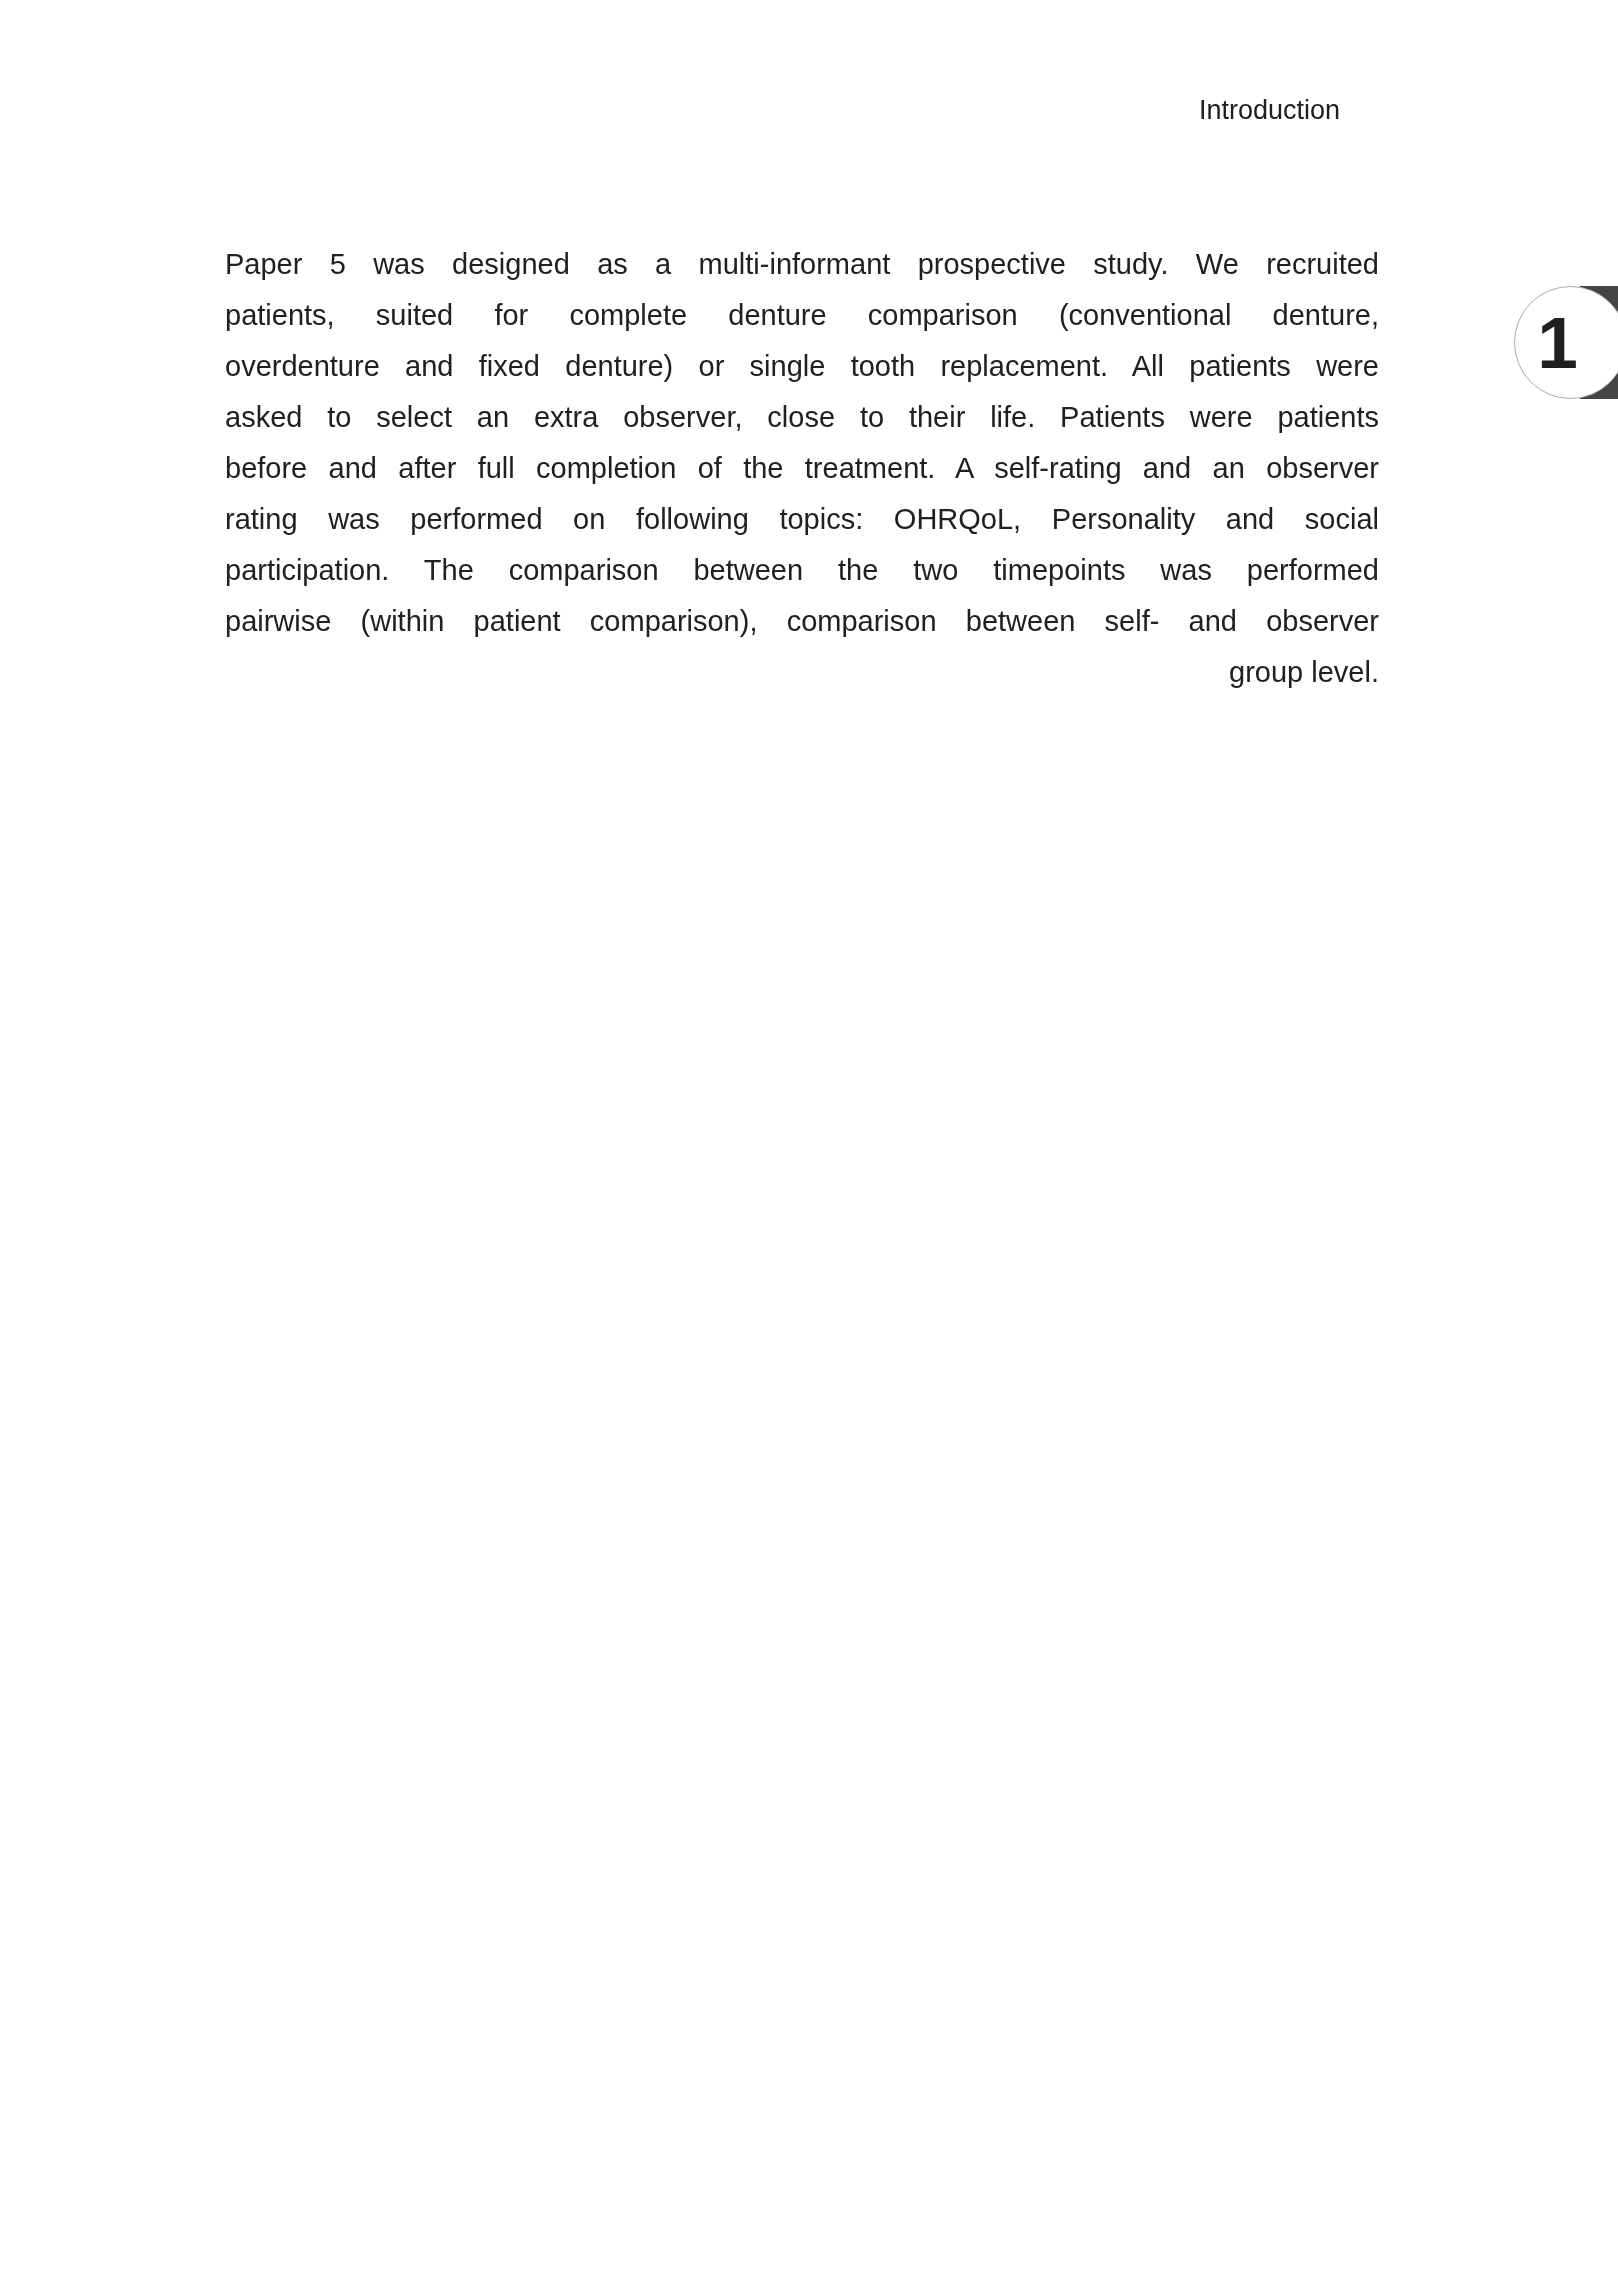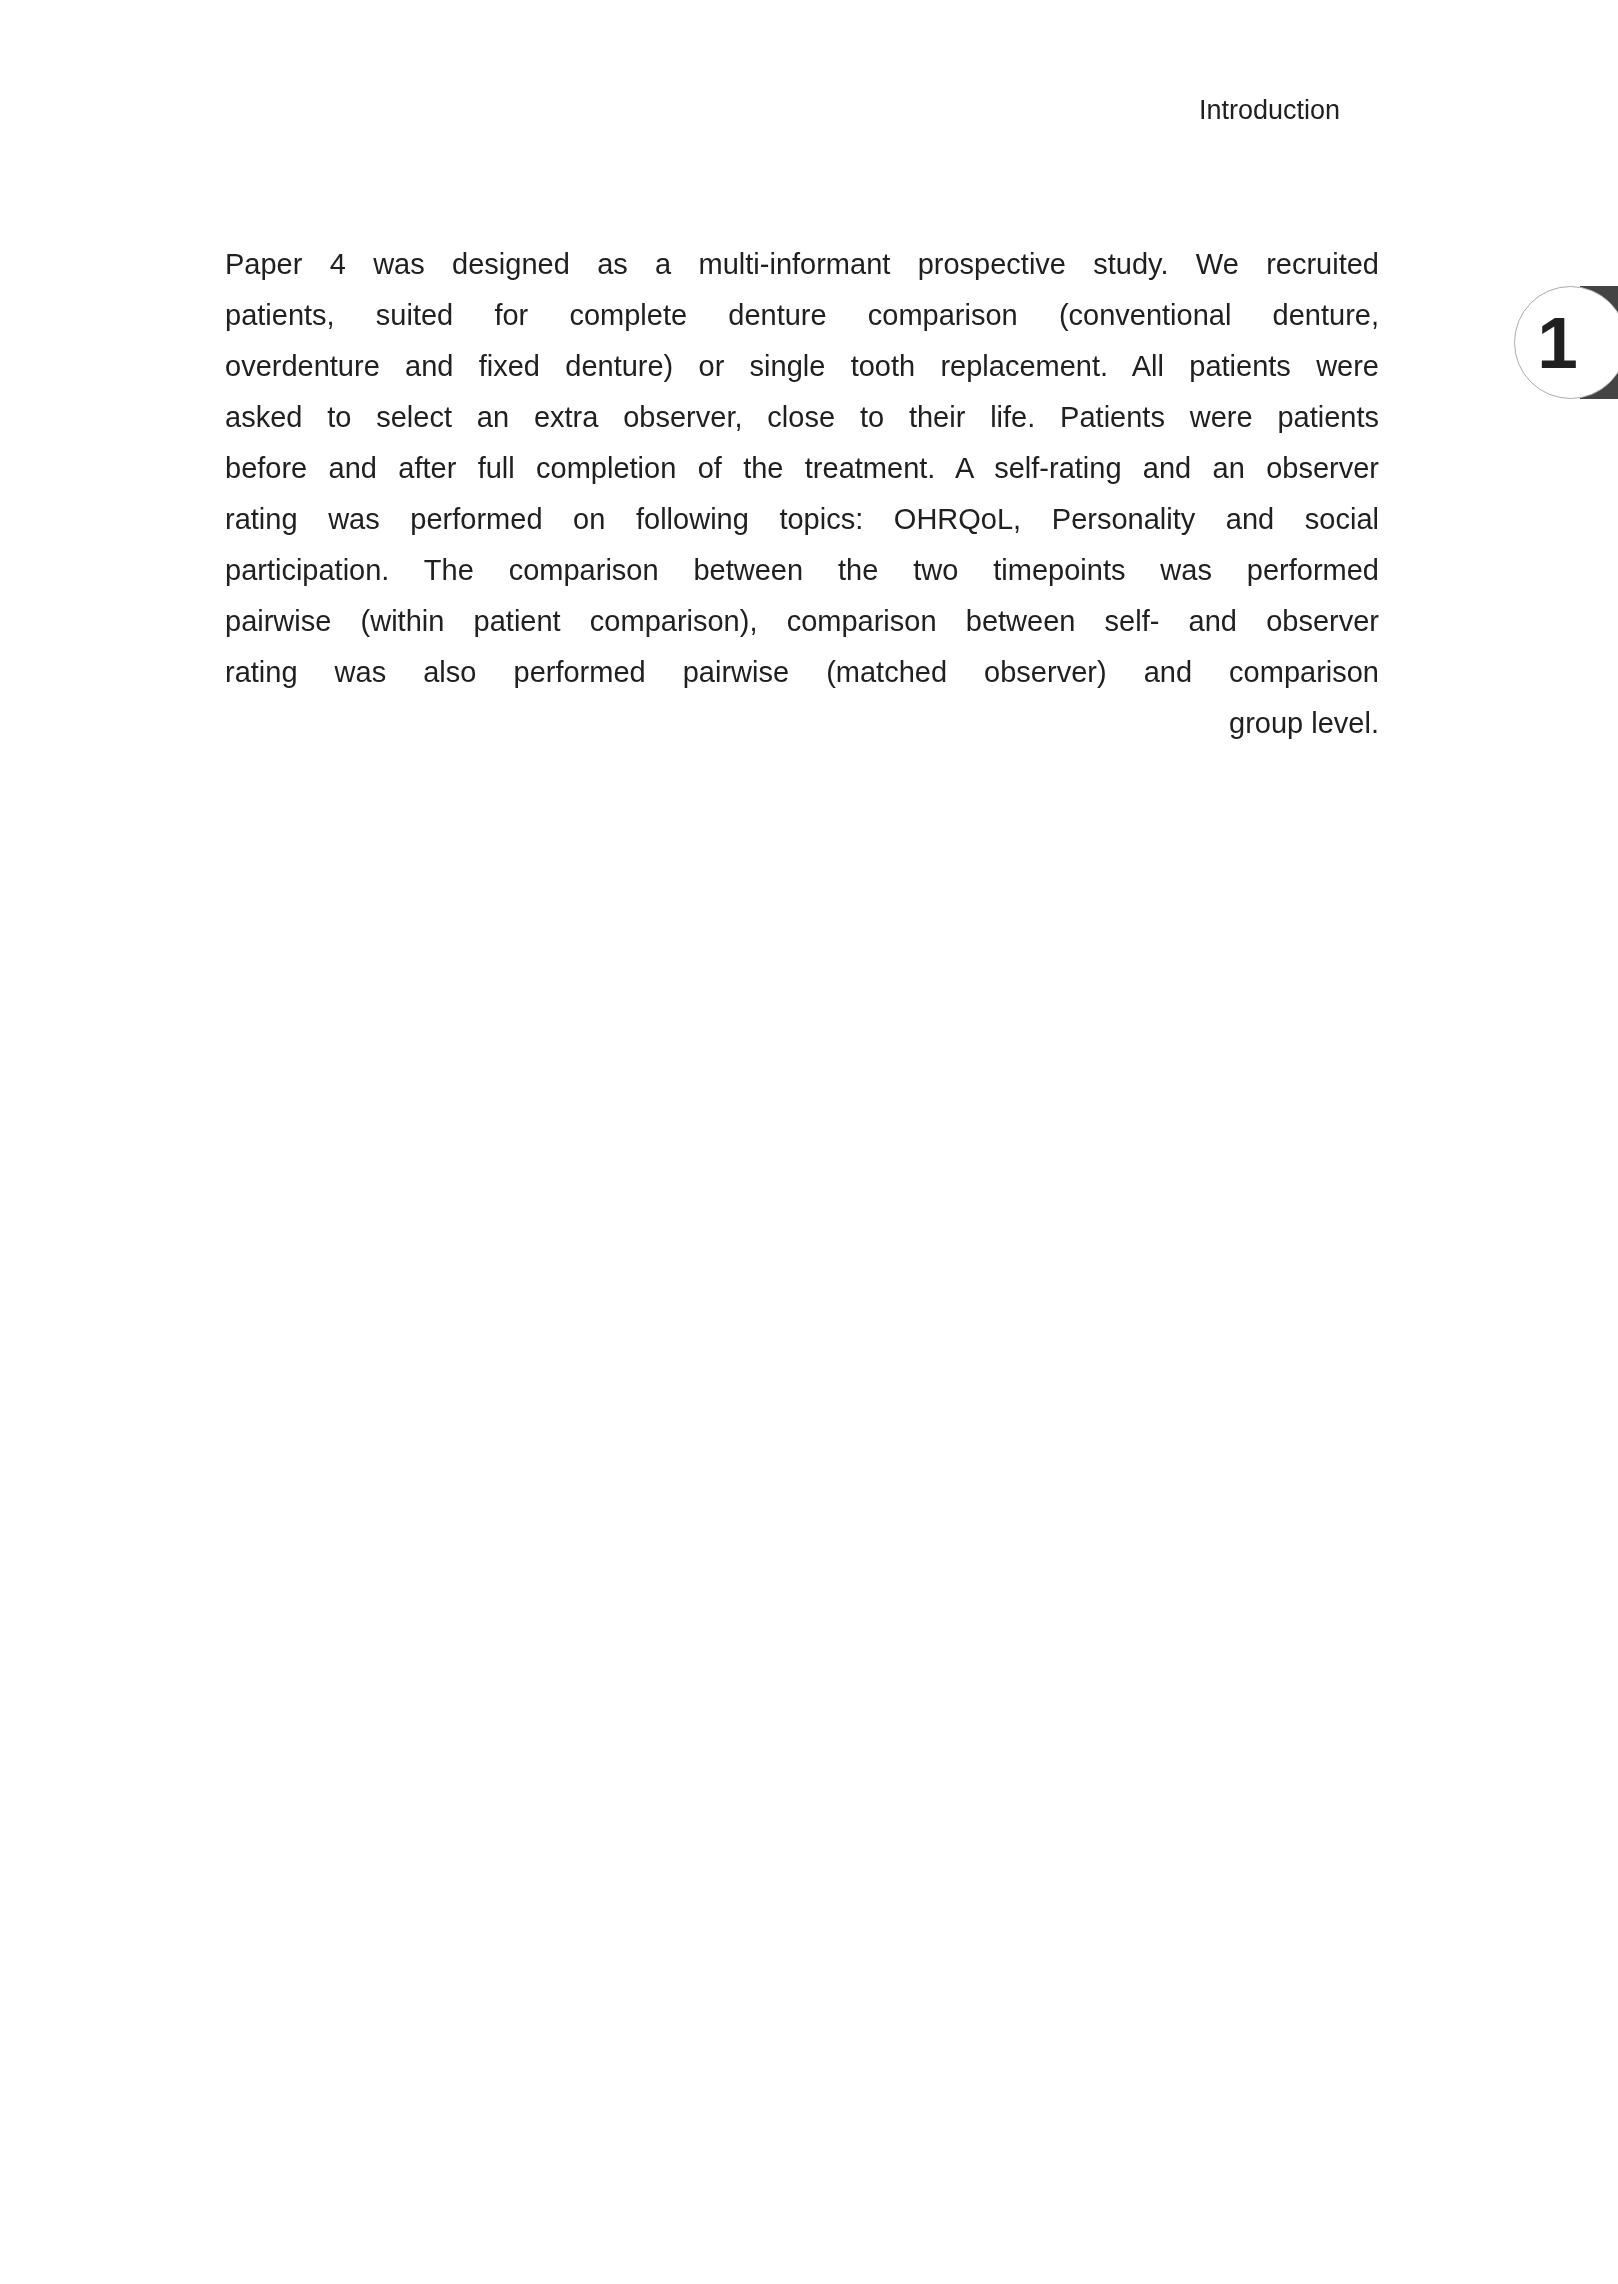"Paper 4 was designed as" div.para-line { text: 4 -> 5 }
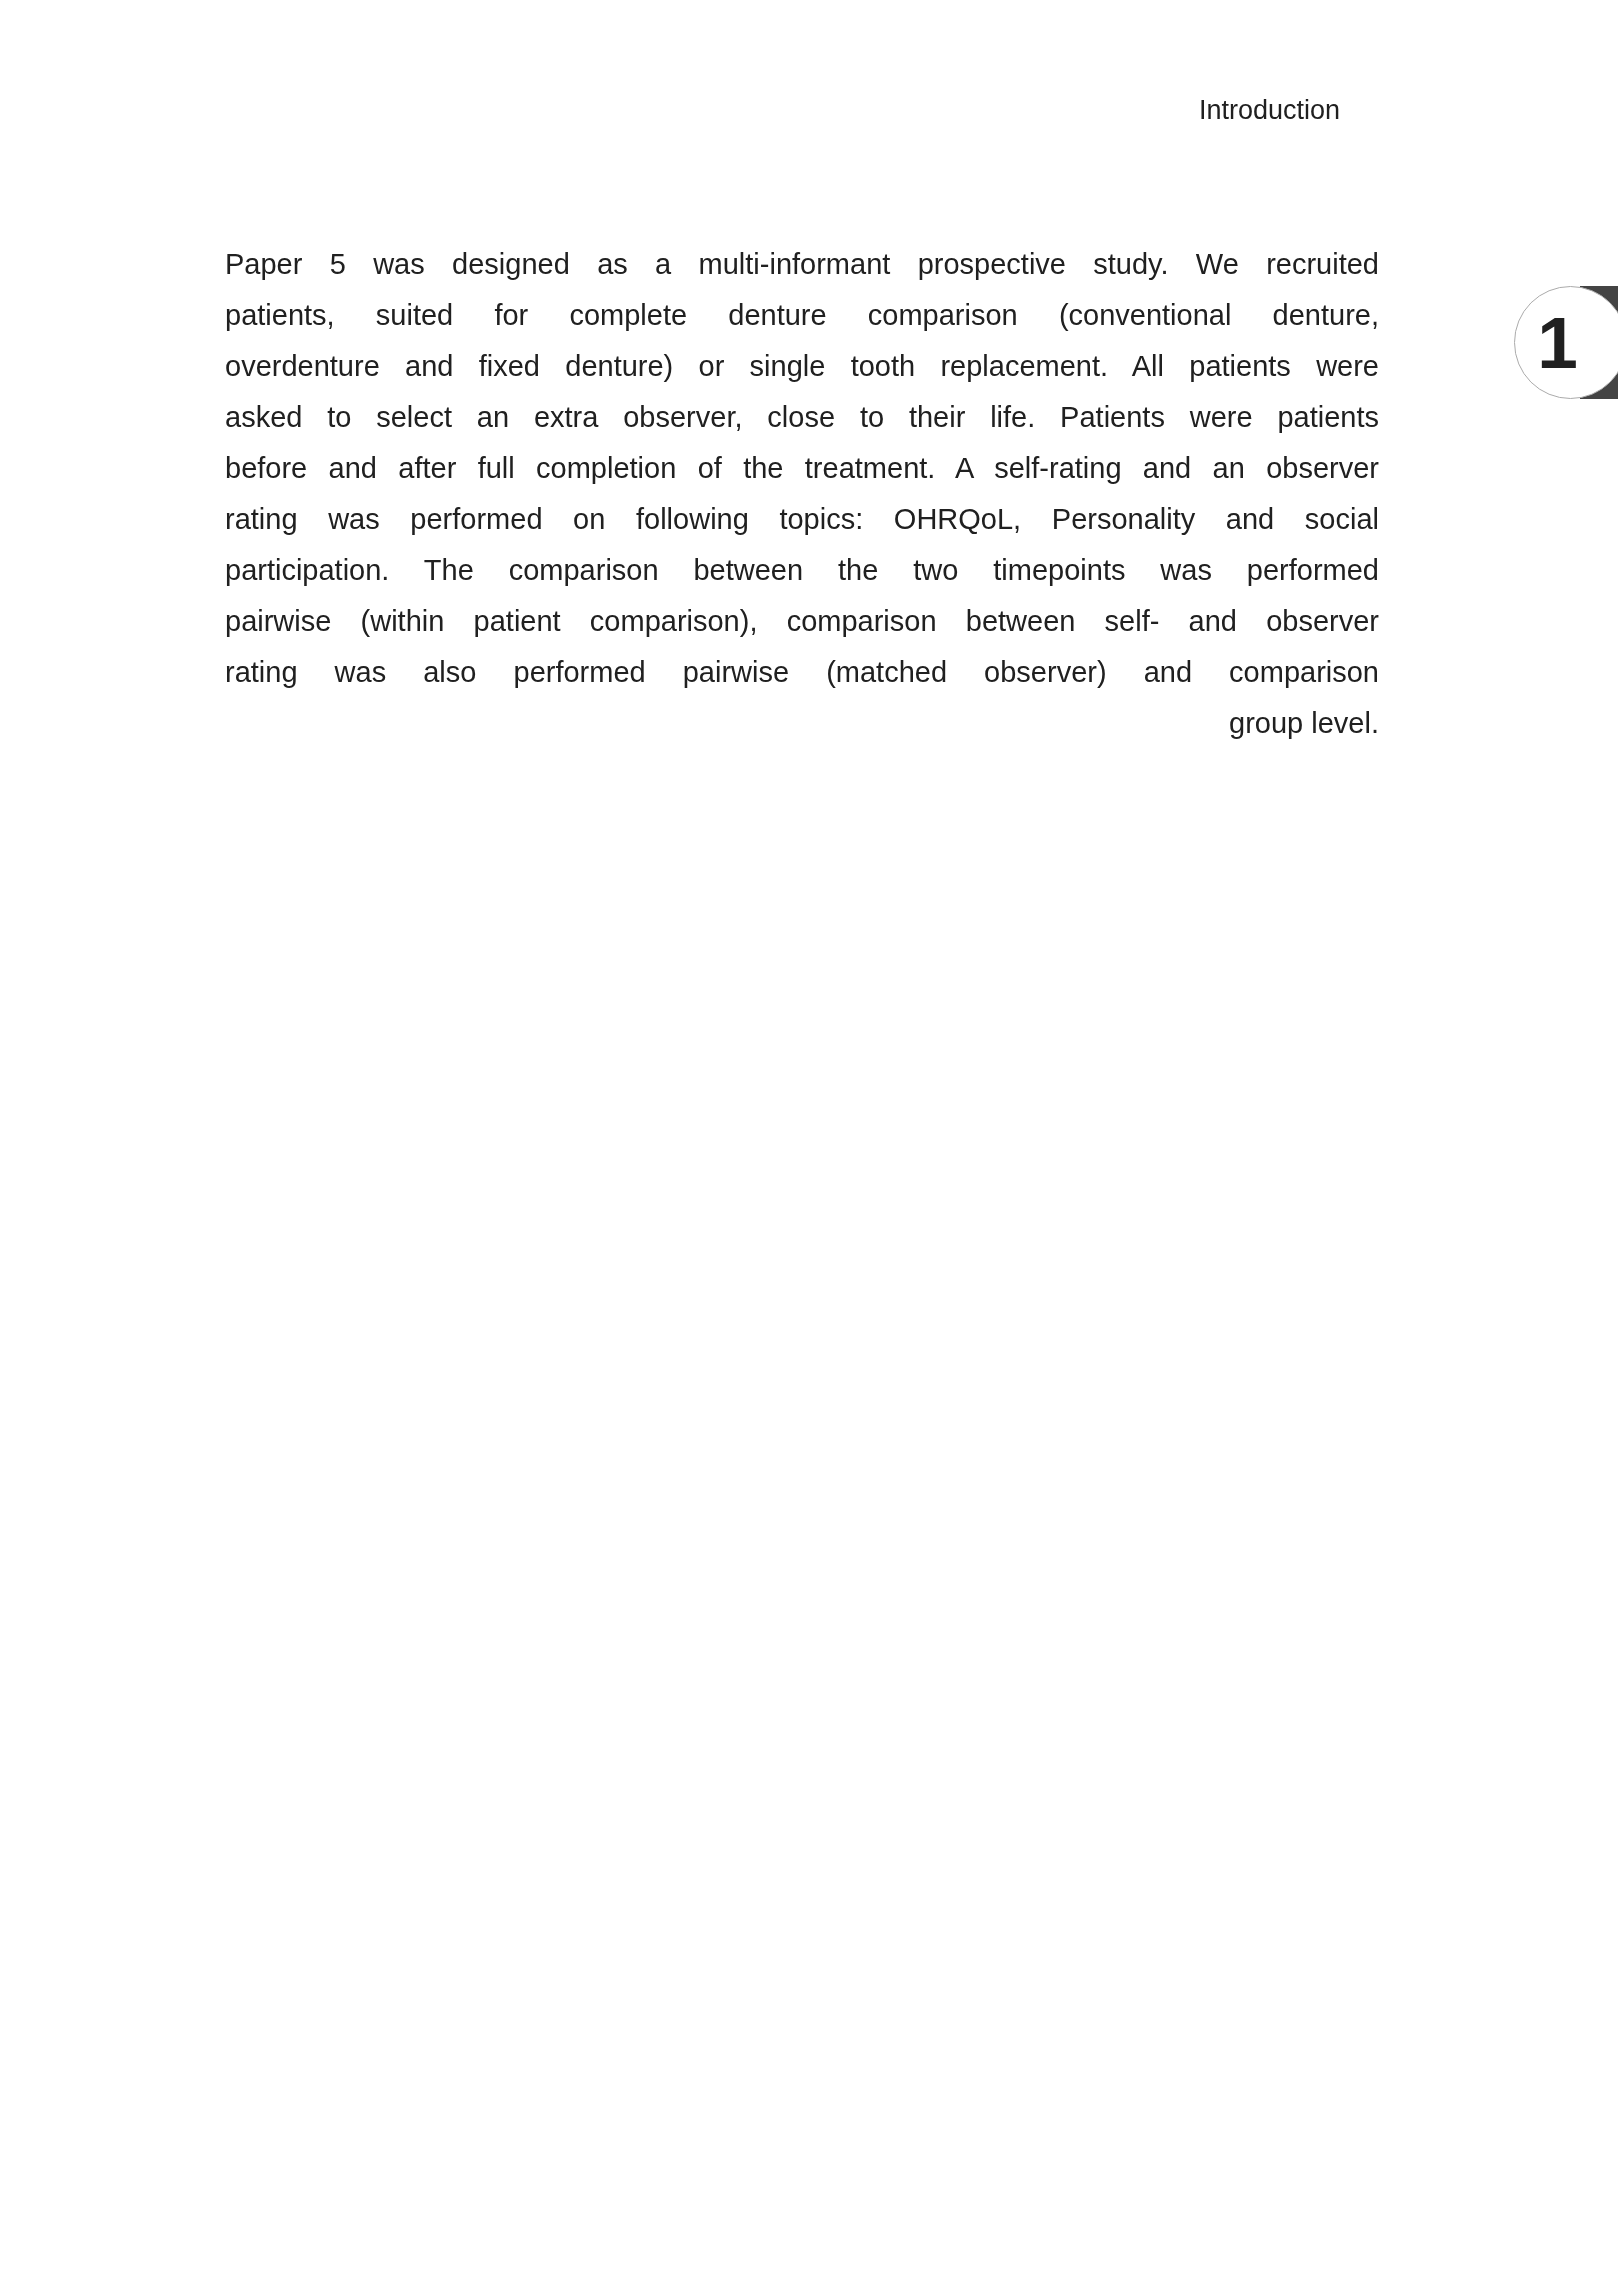"rating was also performed pairwise" div.para-line { html: <div>rating was also performed pairwise (matched observer) and comparison</div> -> none }
